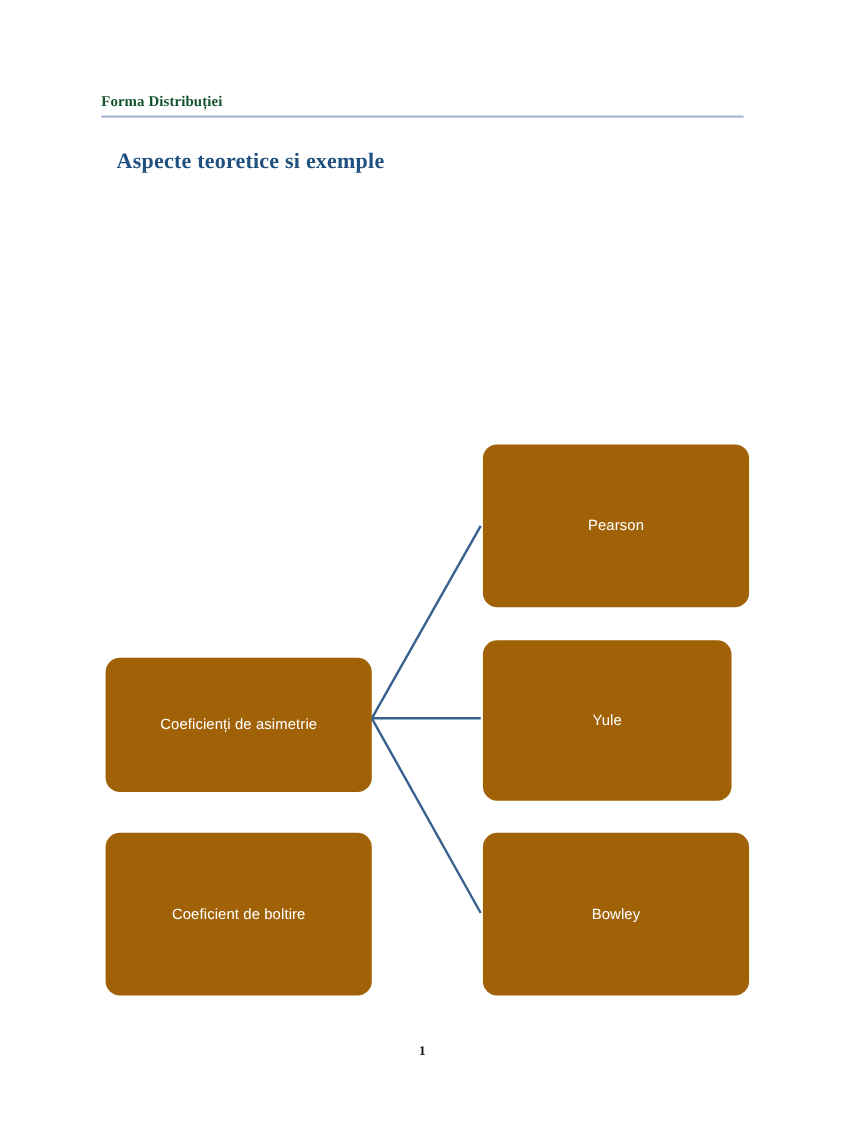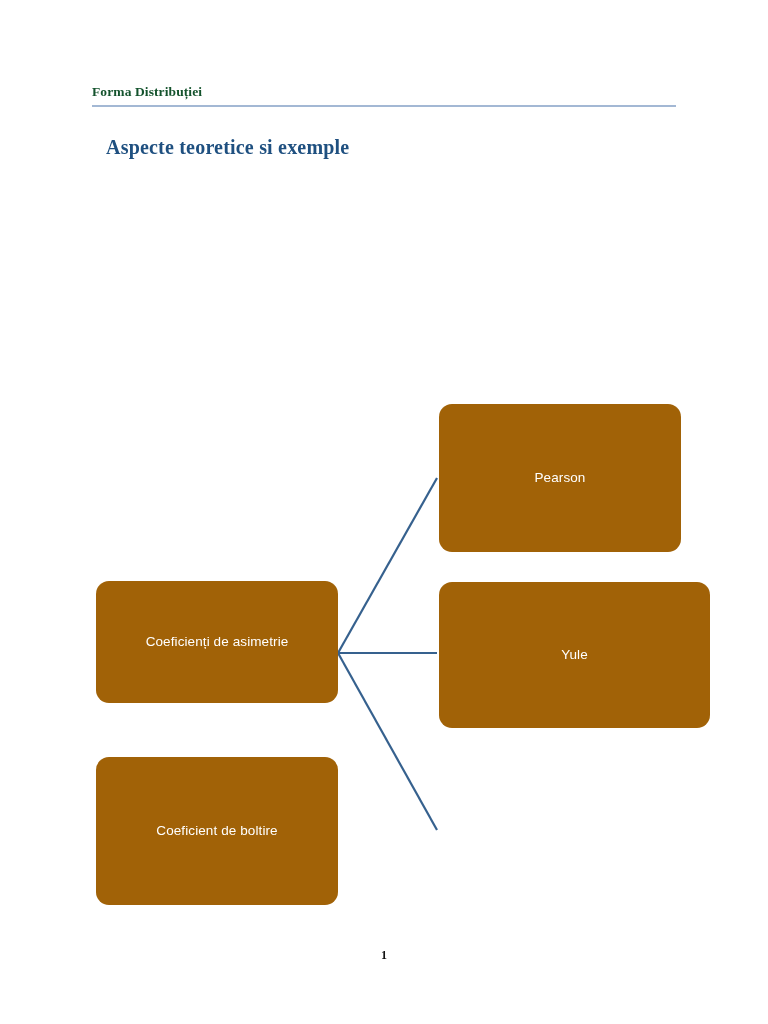"Coeficienți de asimetrie" .node-skew { top: 581px -> 598px }
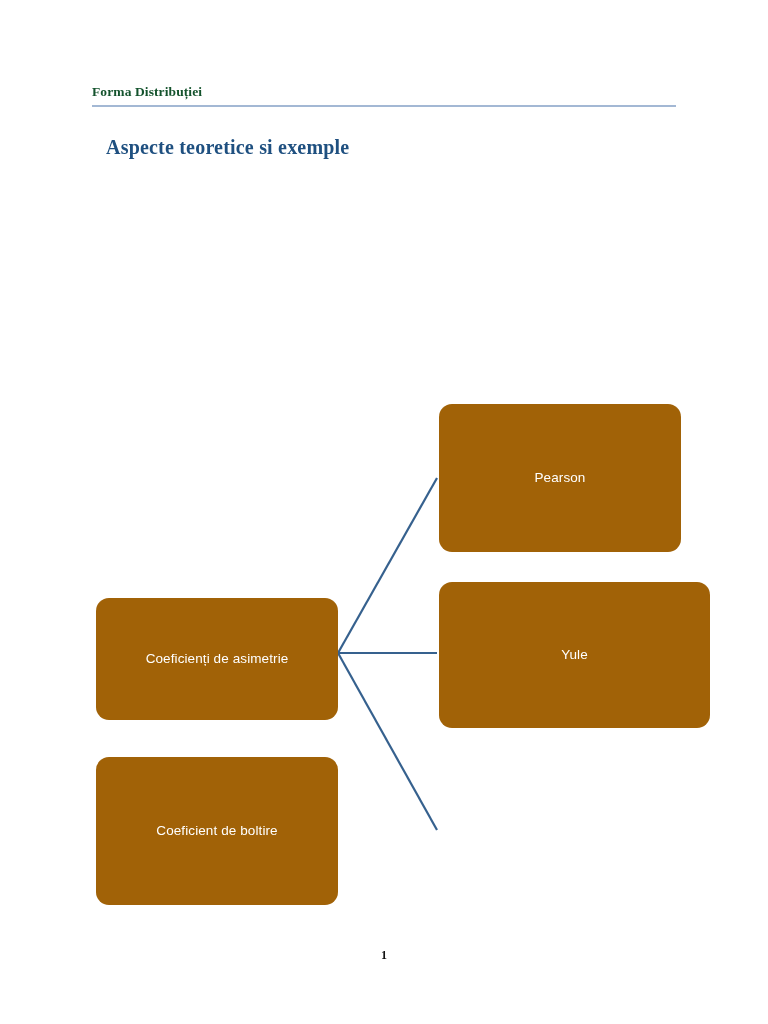"Yule" .node-yule { width: 271px -> 226px }
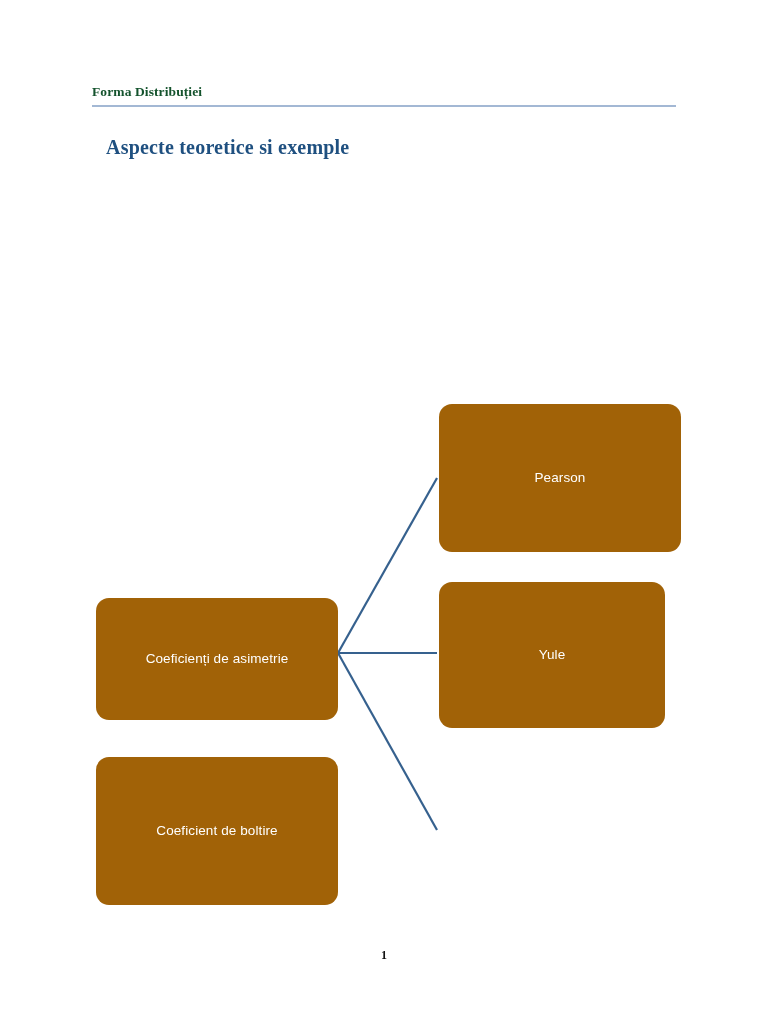"Bowley" div.node { html: none -> <div> <span>Bowley</span> </div> }
